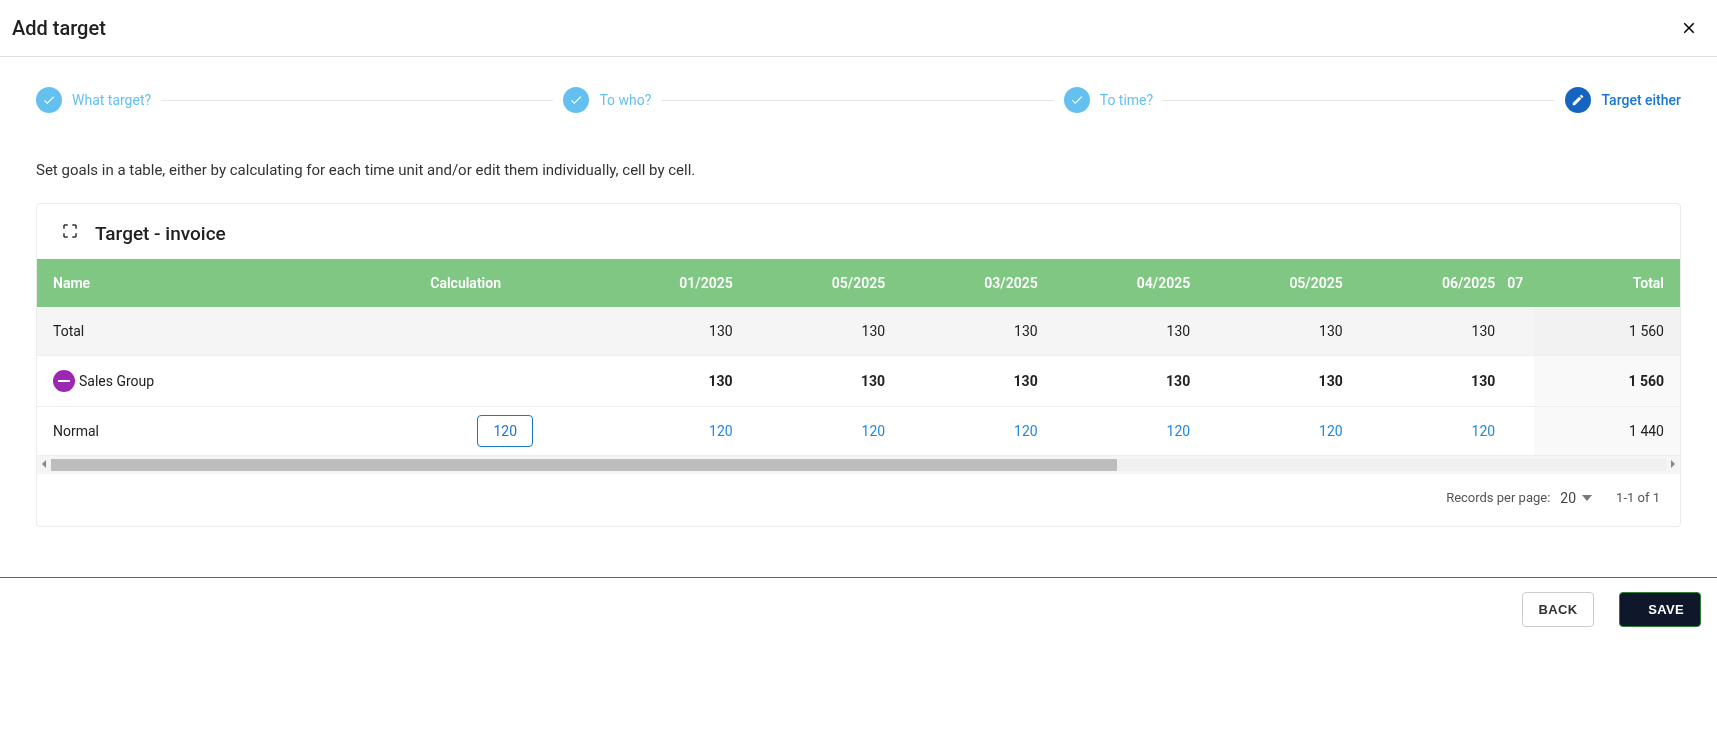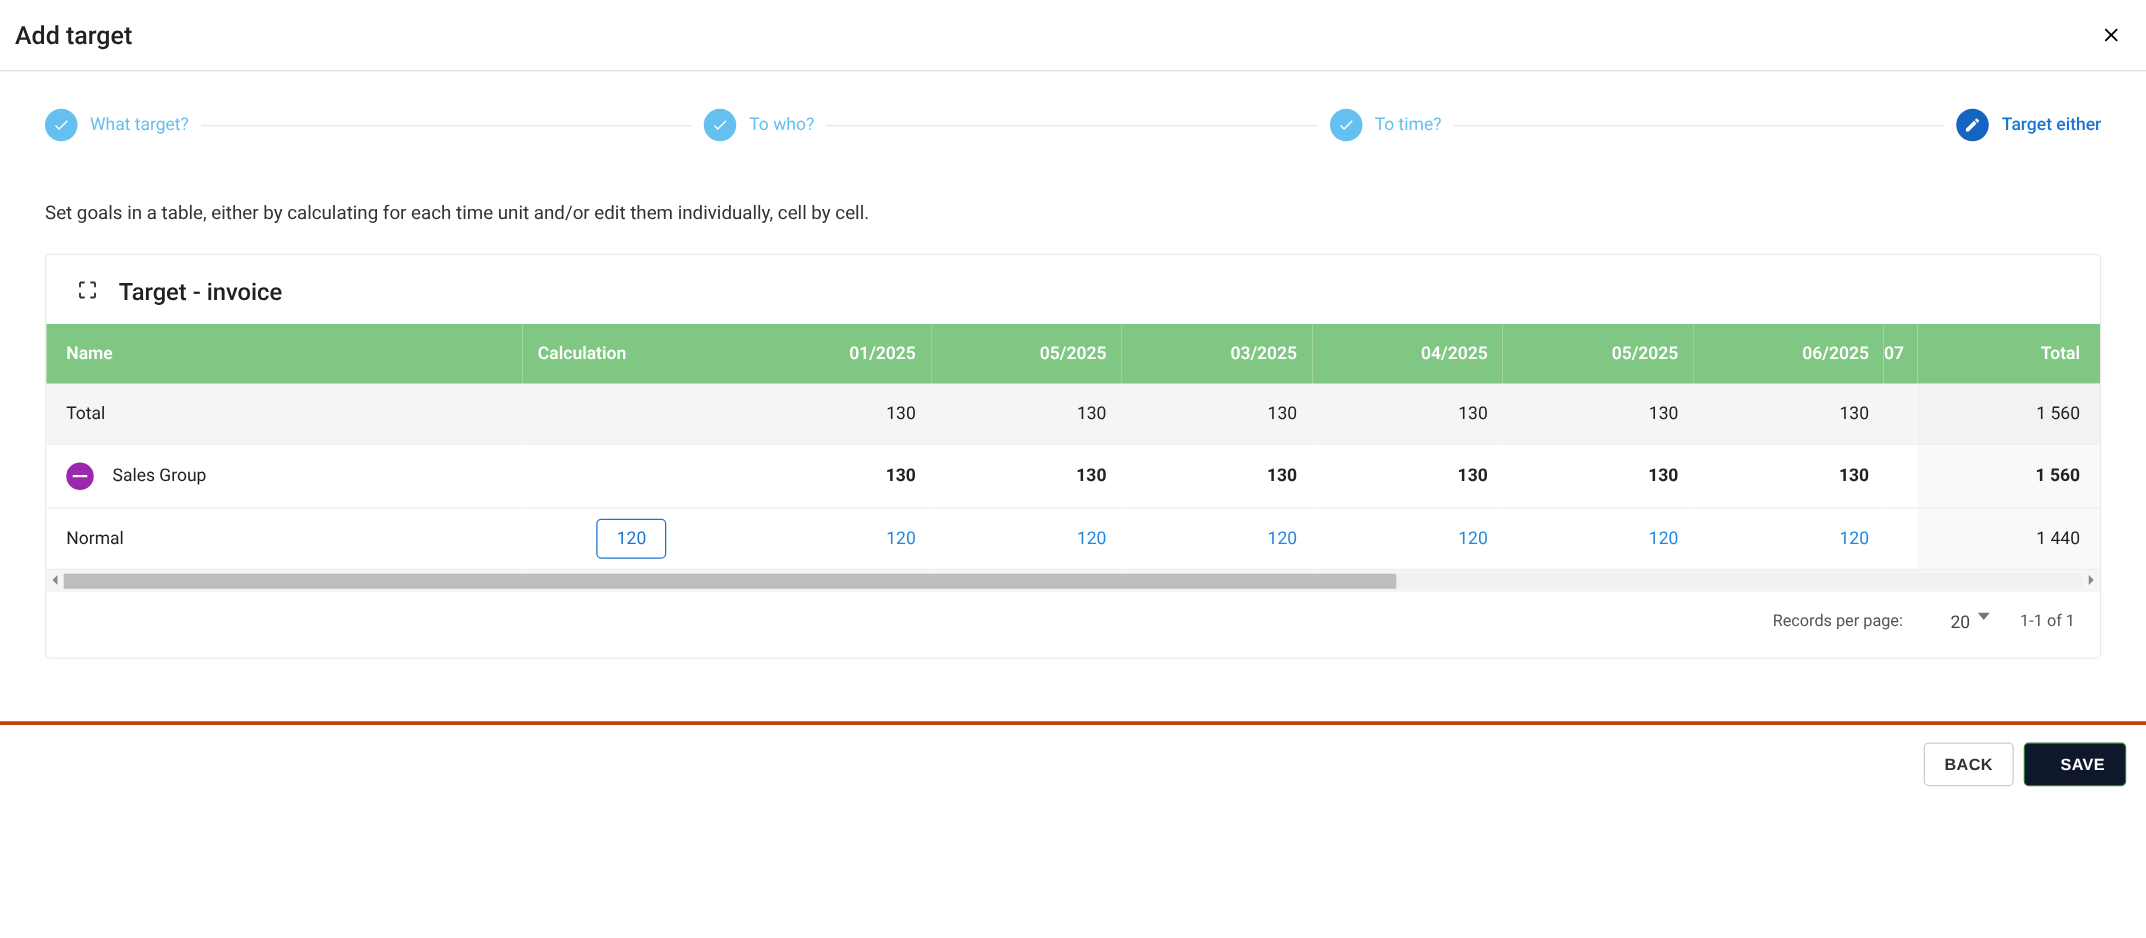"Target - invoice" .card-header { align-items: center -> none }
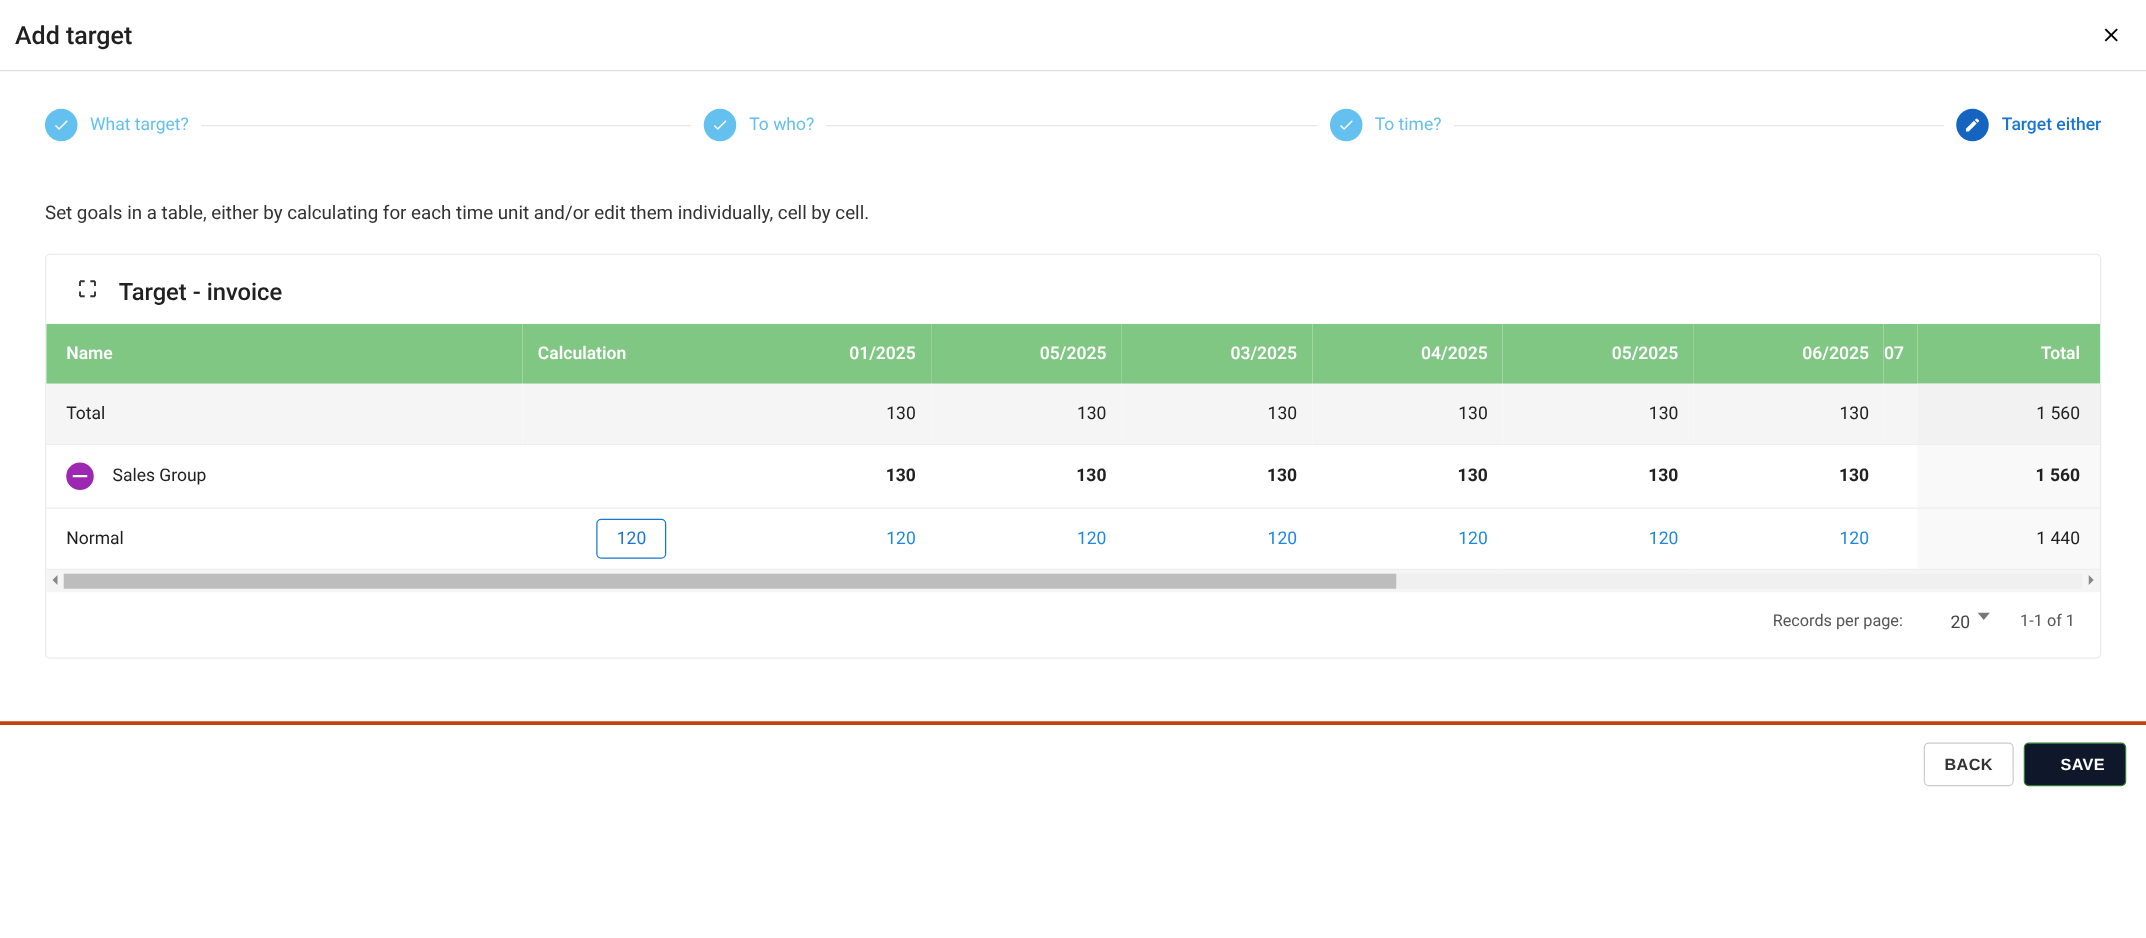"Sales Group" .group-name { gap: 15px -> 4px }
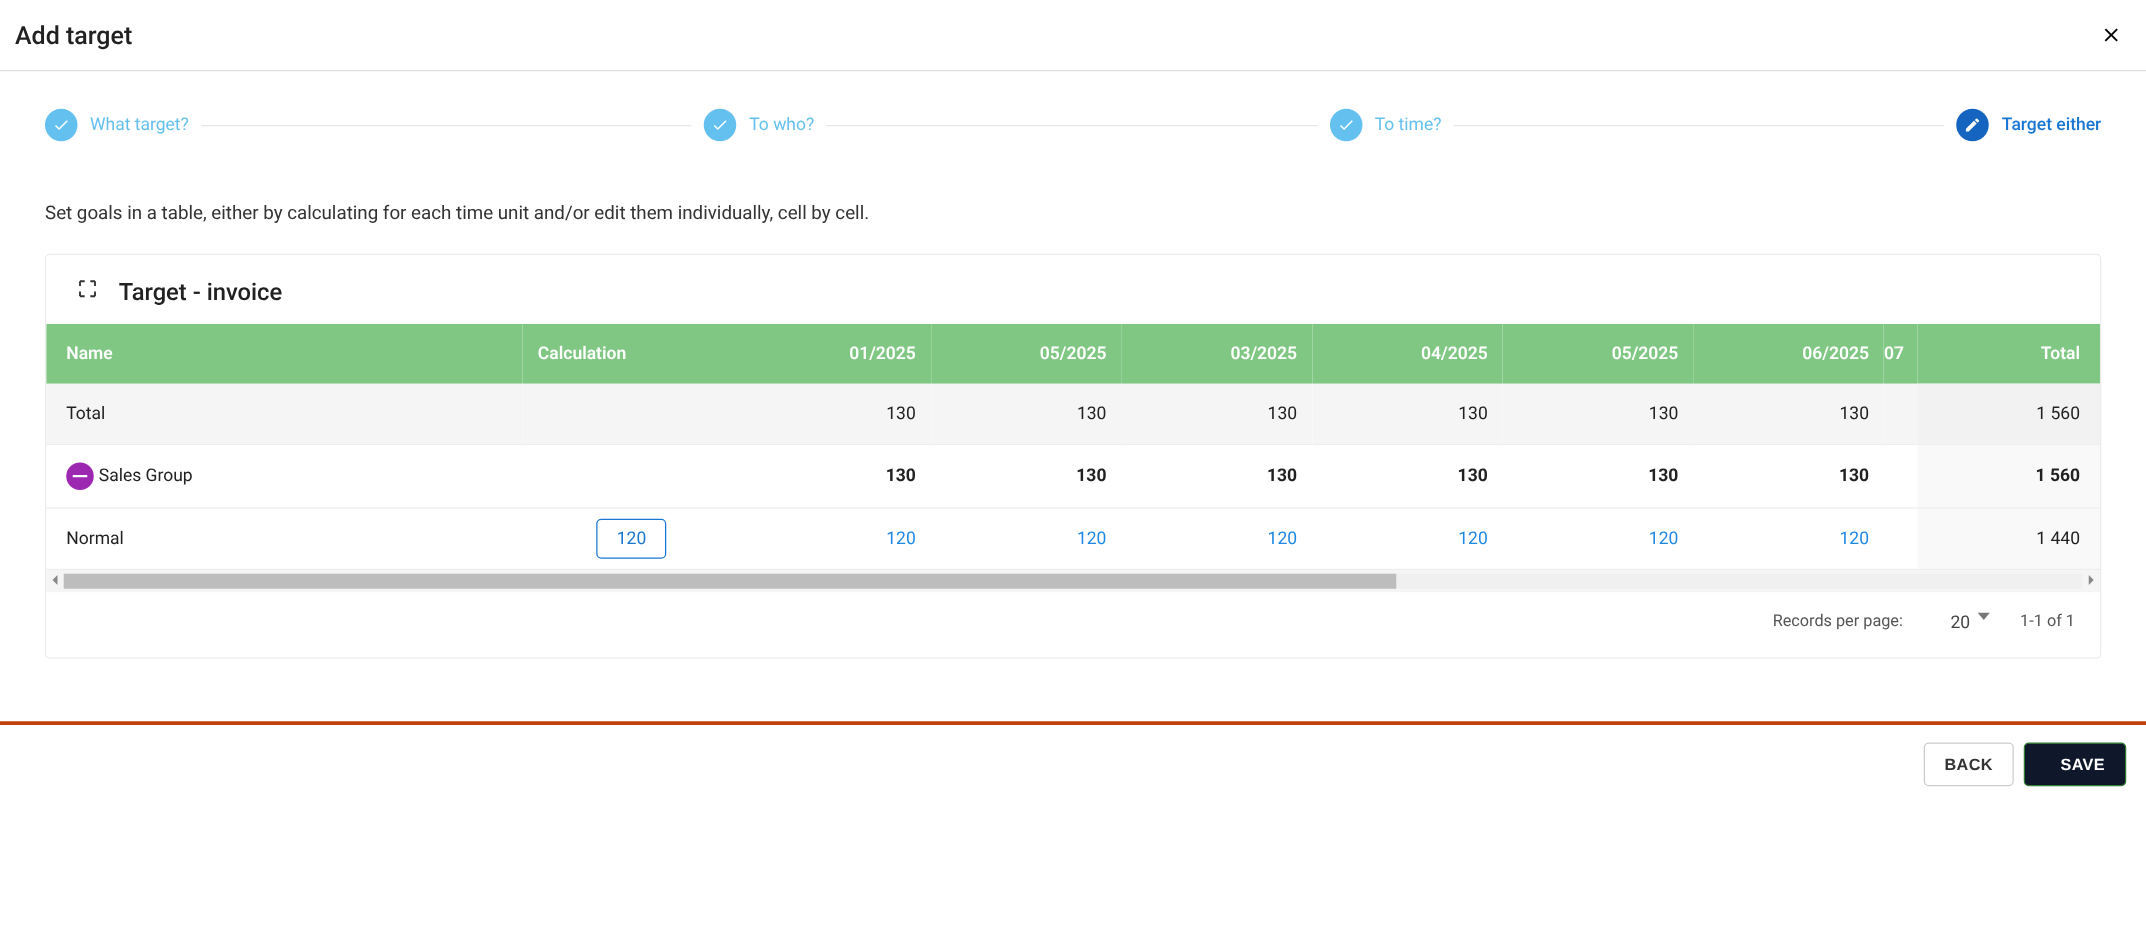"20" .page-size-select { align-items: none -> center; margin-left: 28px -> none }
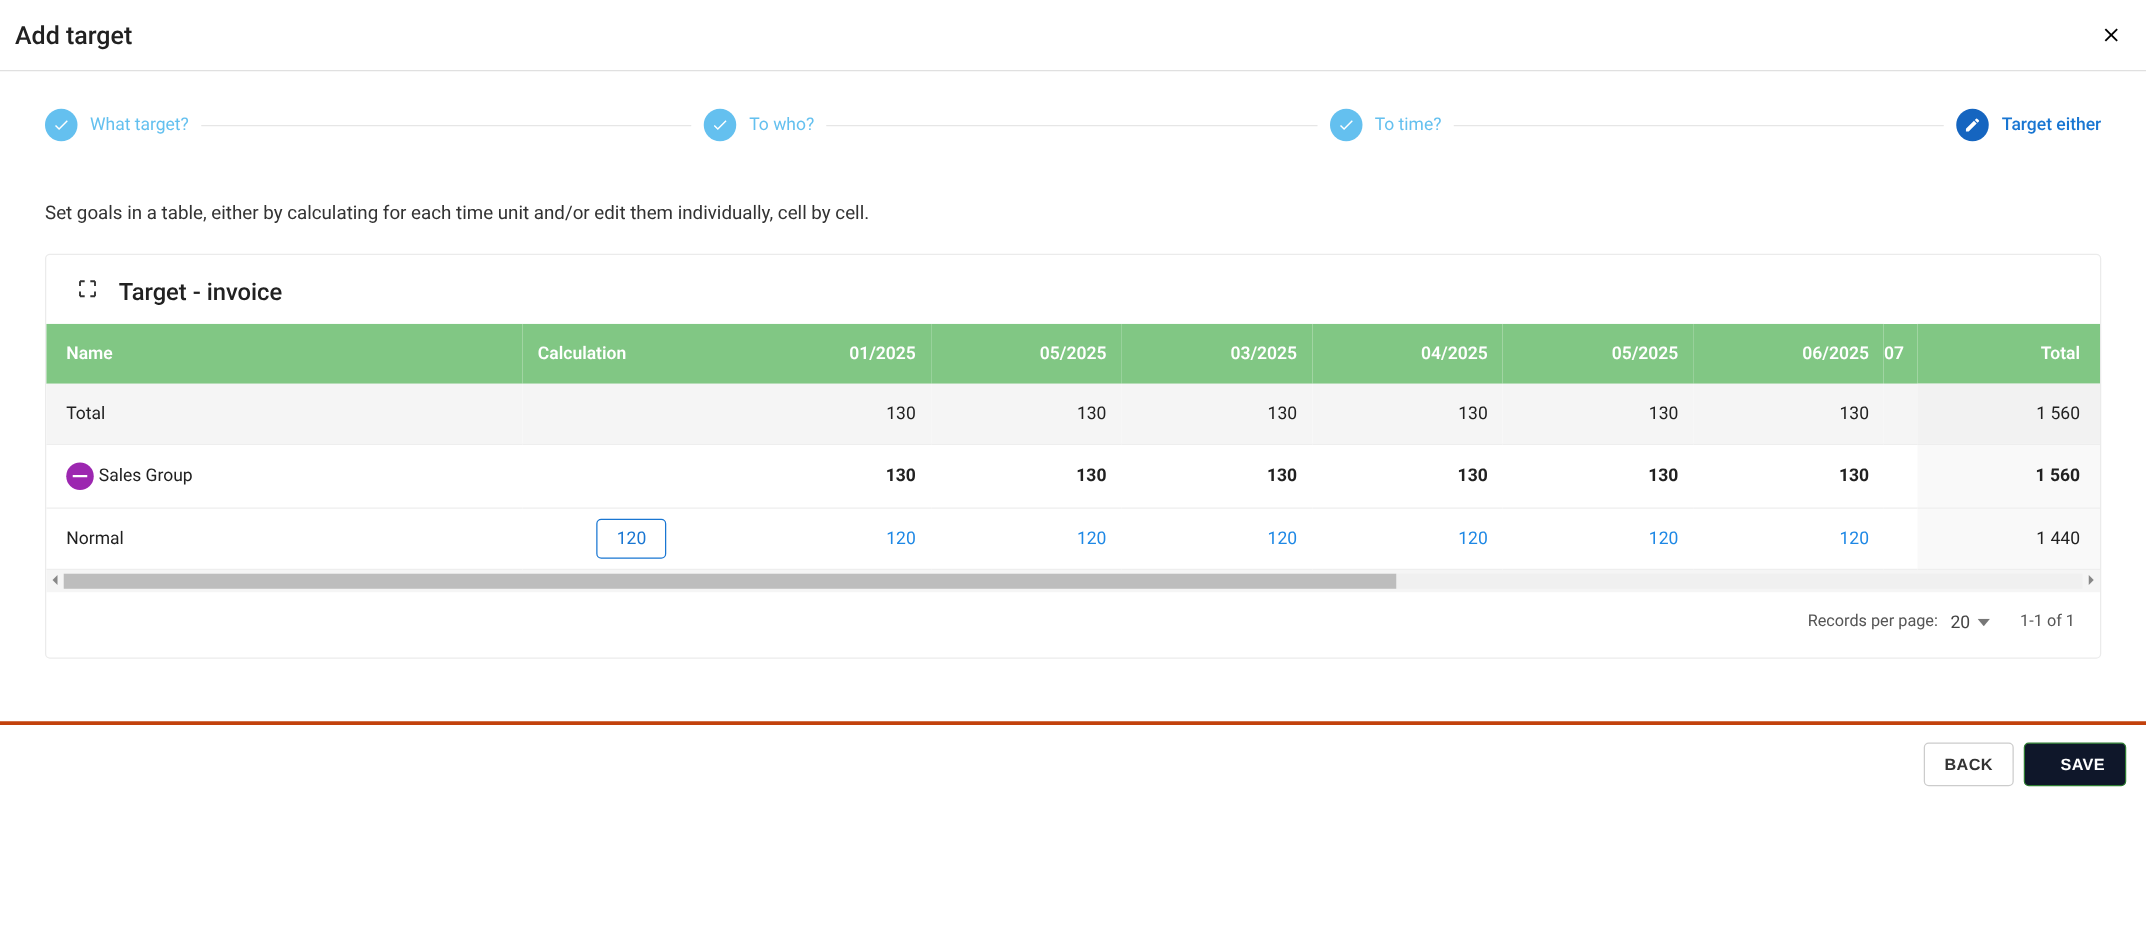"BACK" .footer { border-top: 3px solid #c2410c -> 1px solid #c2410c; gap: 8px -> 25px }
